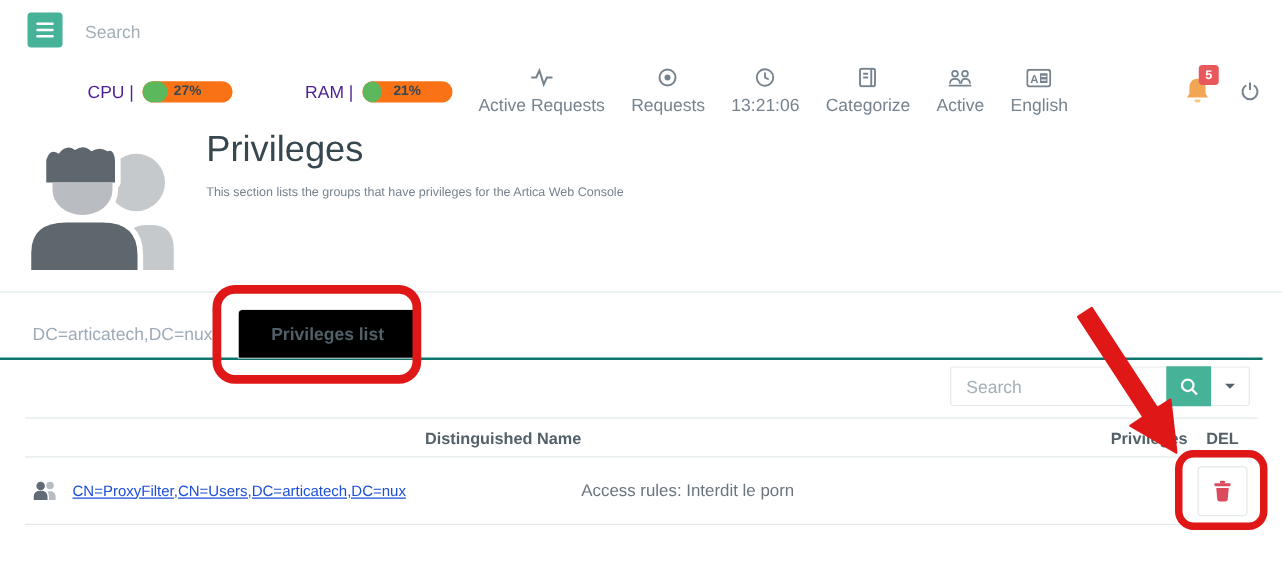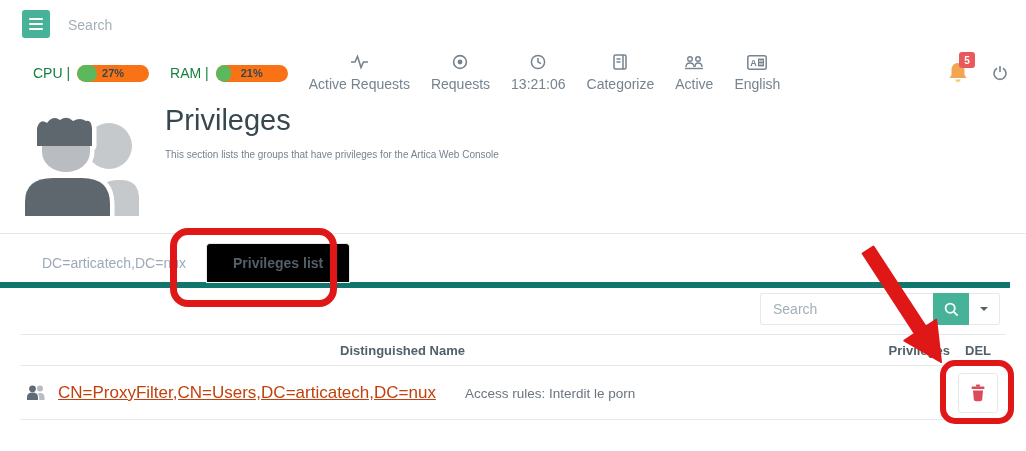"CPU |" .meter-label { color: #15803d -> #4c1d95; margin-left: none -> 37px }
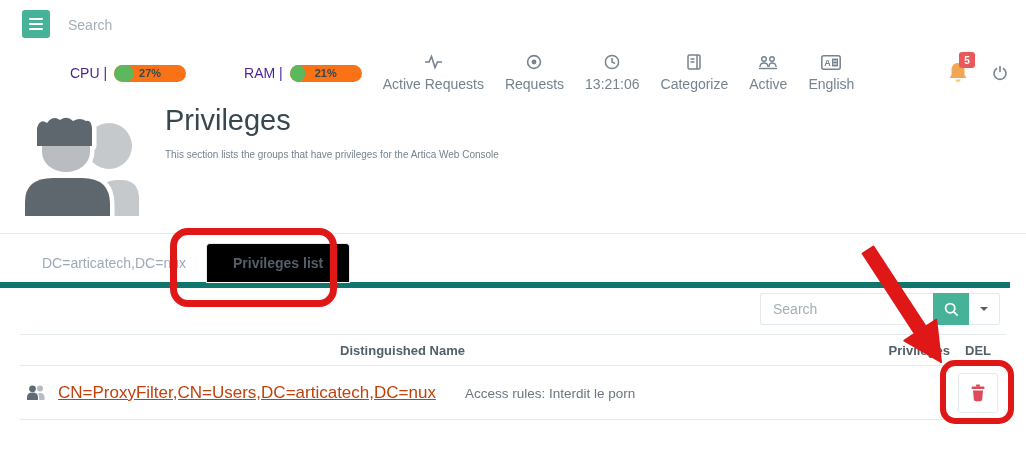"DC=articatech,DC=nux" .tabs { border-bottom: 6px solid #0f766e -> 2px solid #0f766e; padding-left: 22px -> 6px }
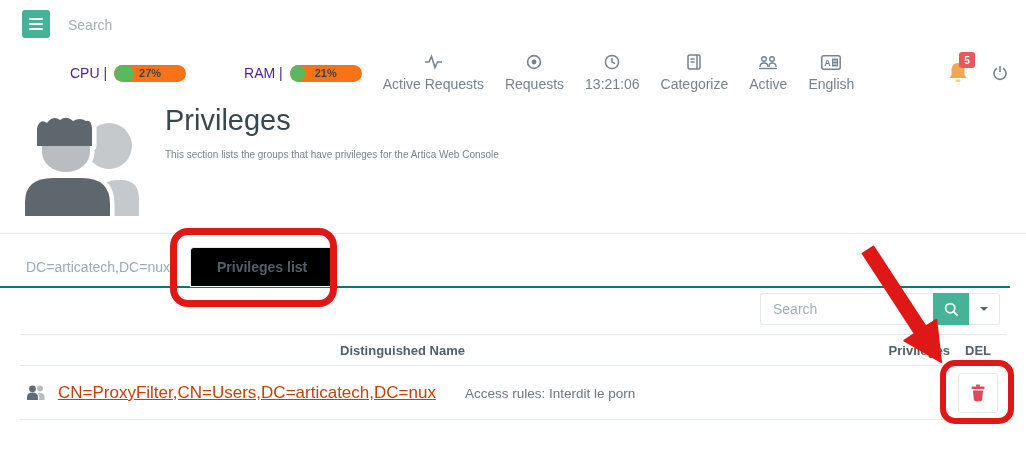"CN=ProxyFilter,CN=Users,DC=articatech,DC" .dn-link { color: #c2410c -> #1d4ed8; font-size: 17px -> 12px }
